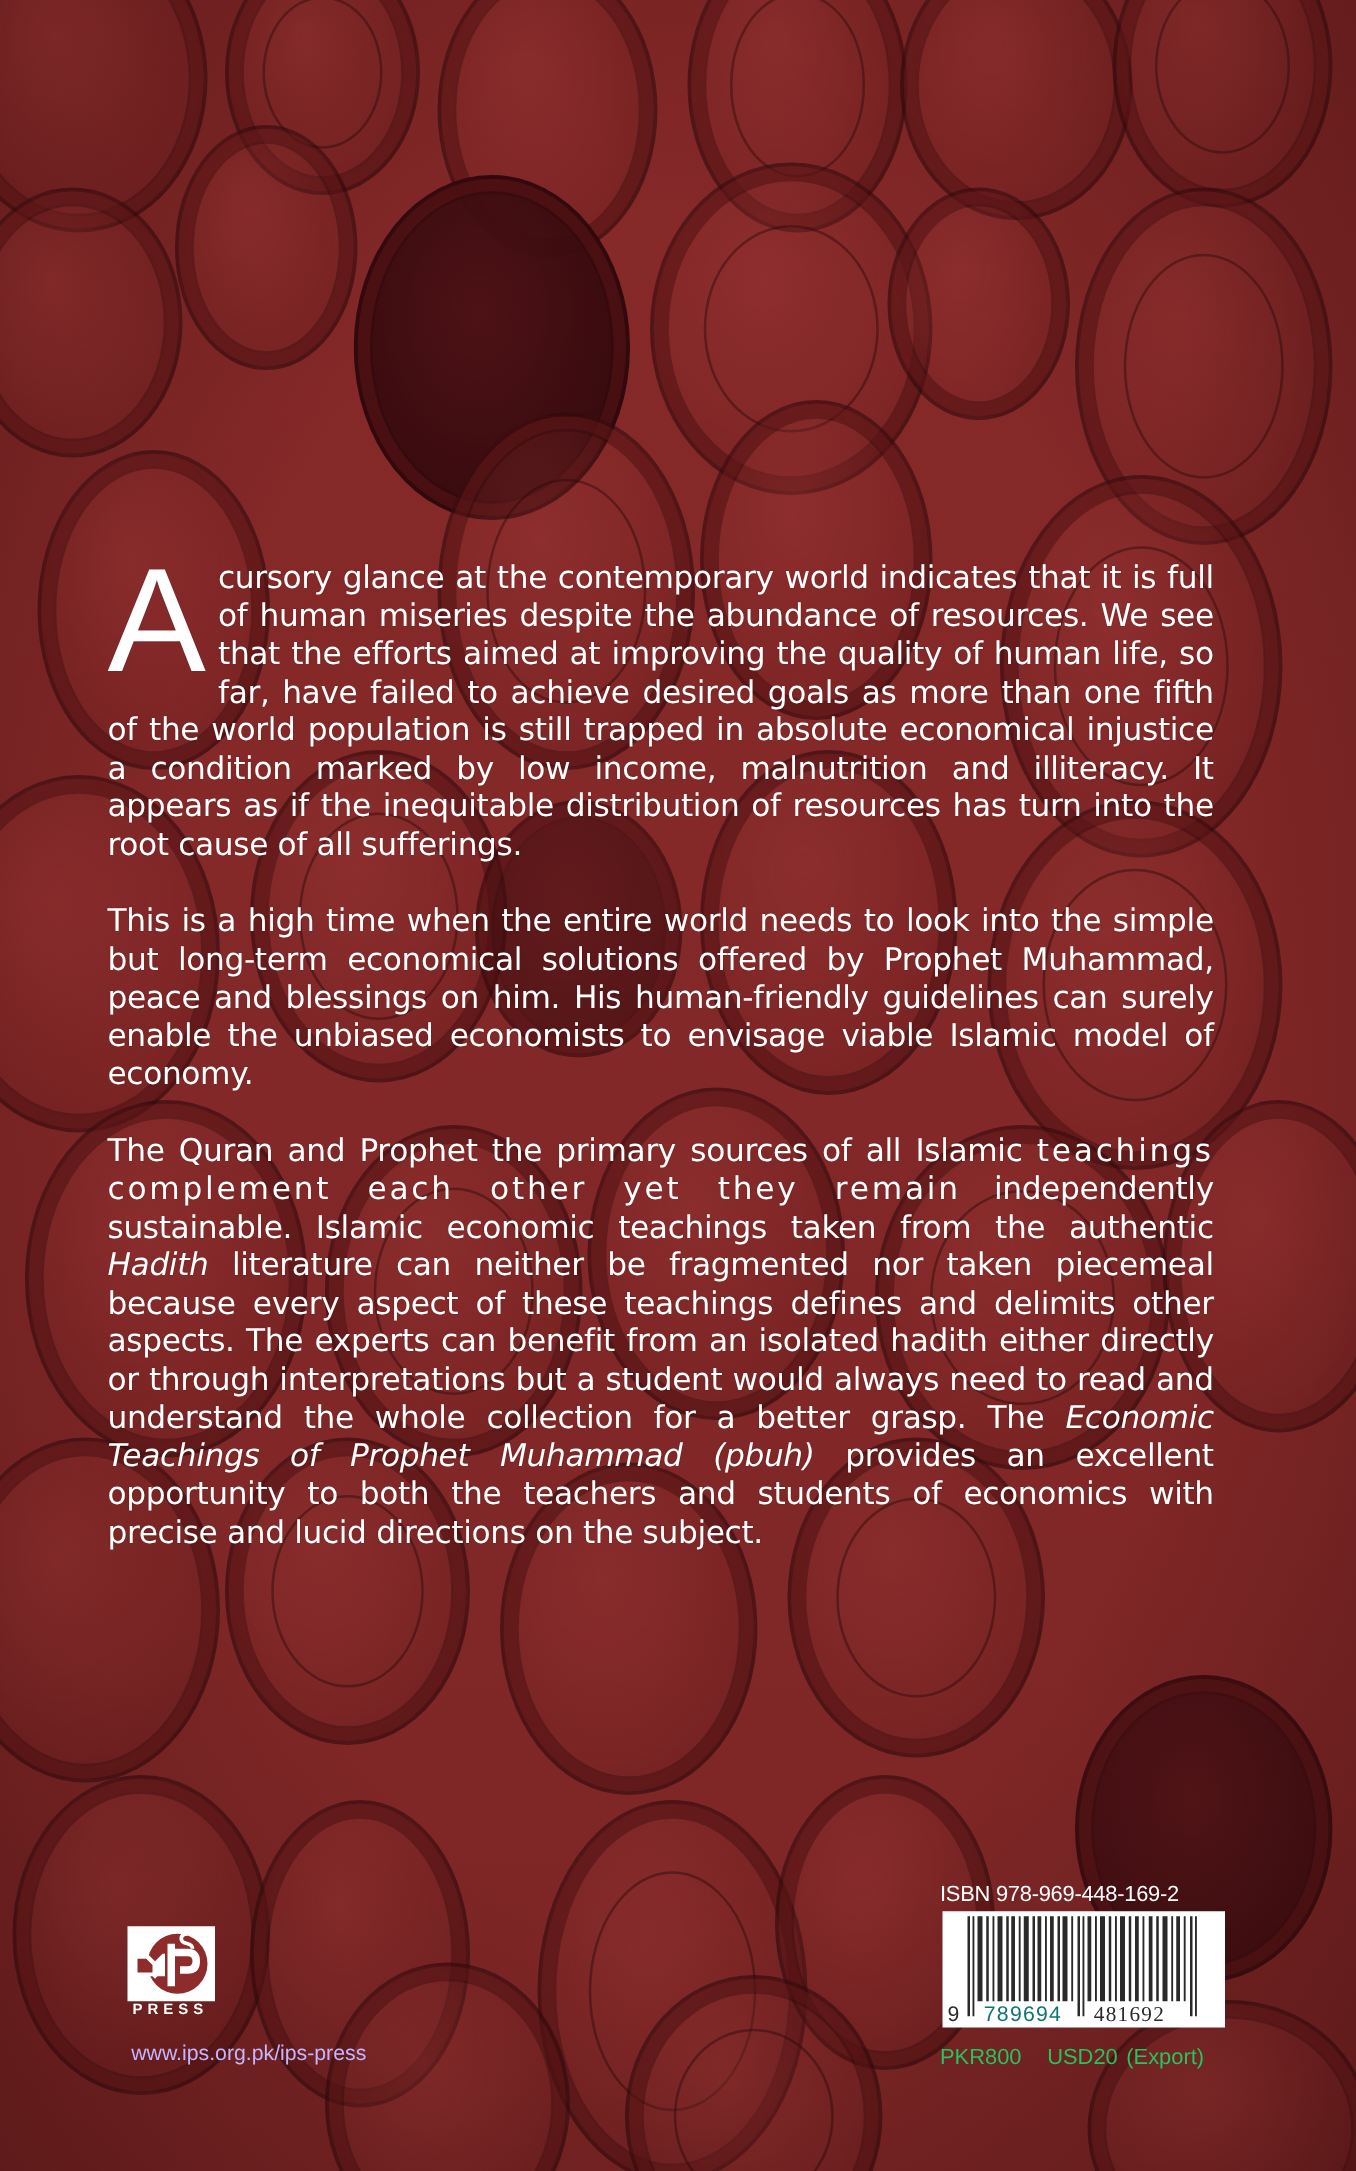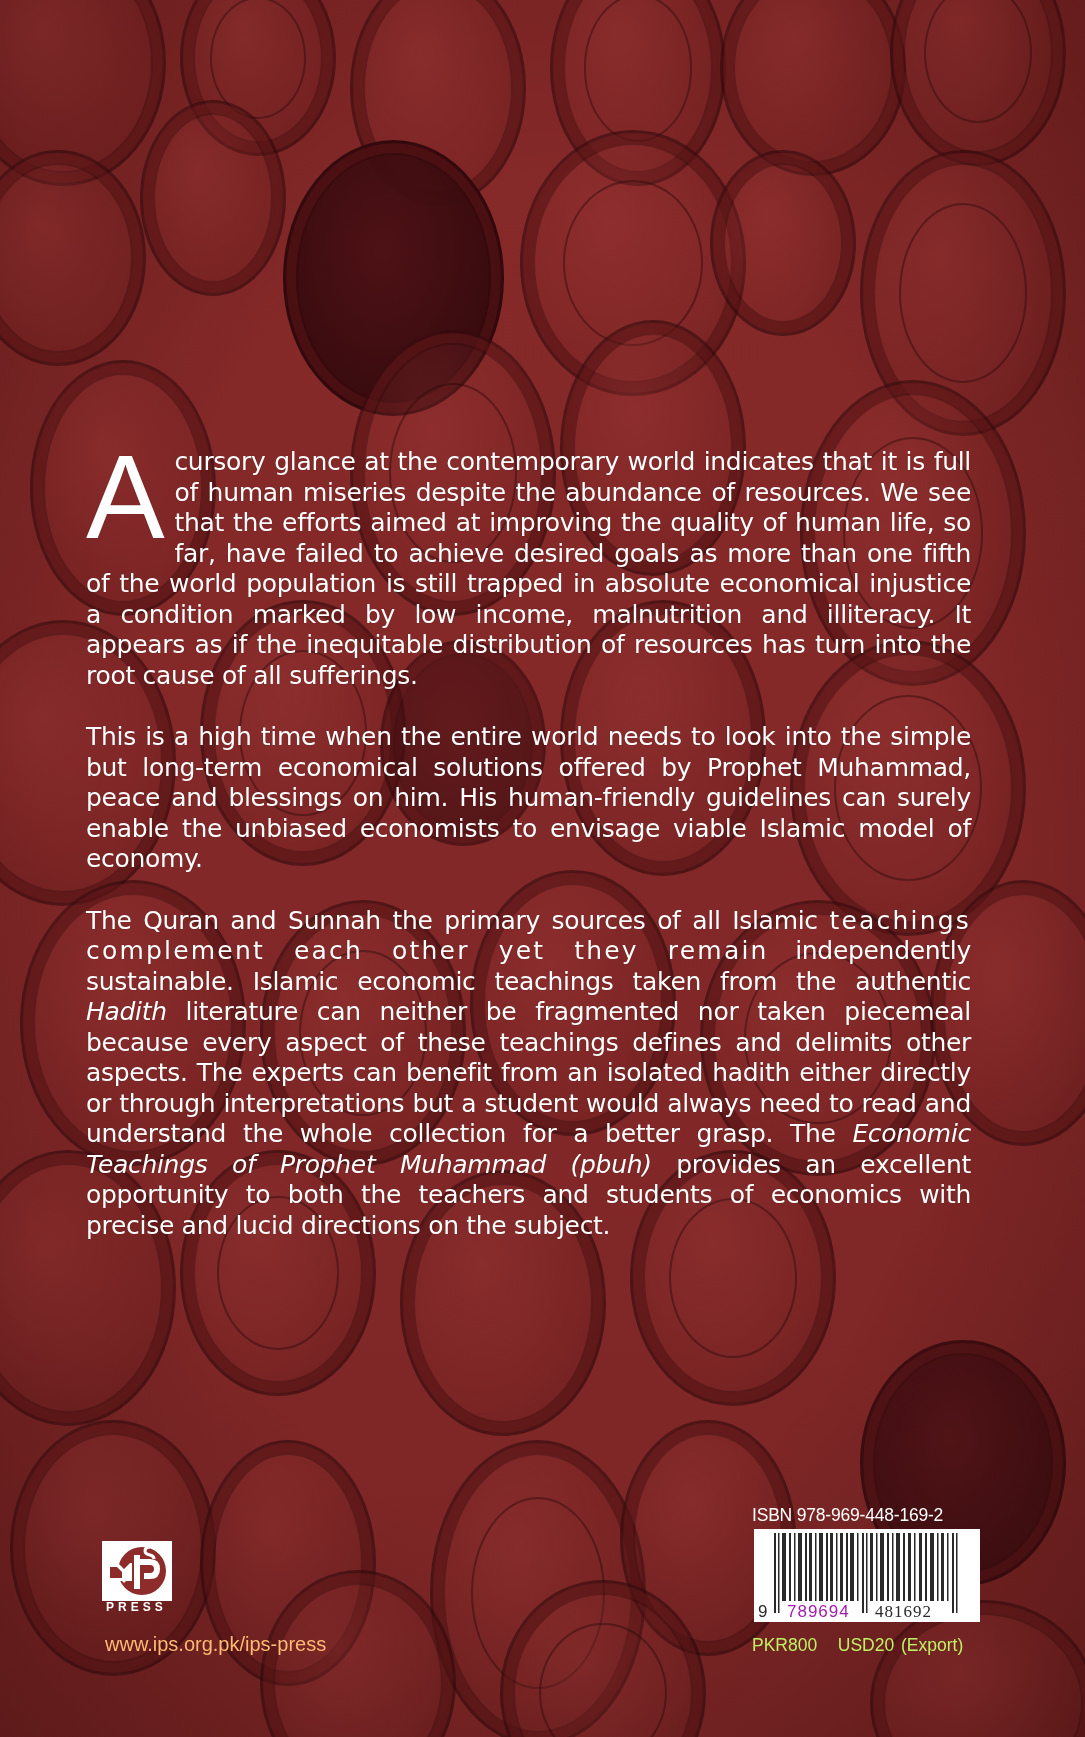"The Quran and Sunnah the" span { text: Sunnah -> Prophet }
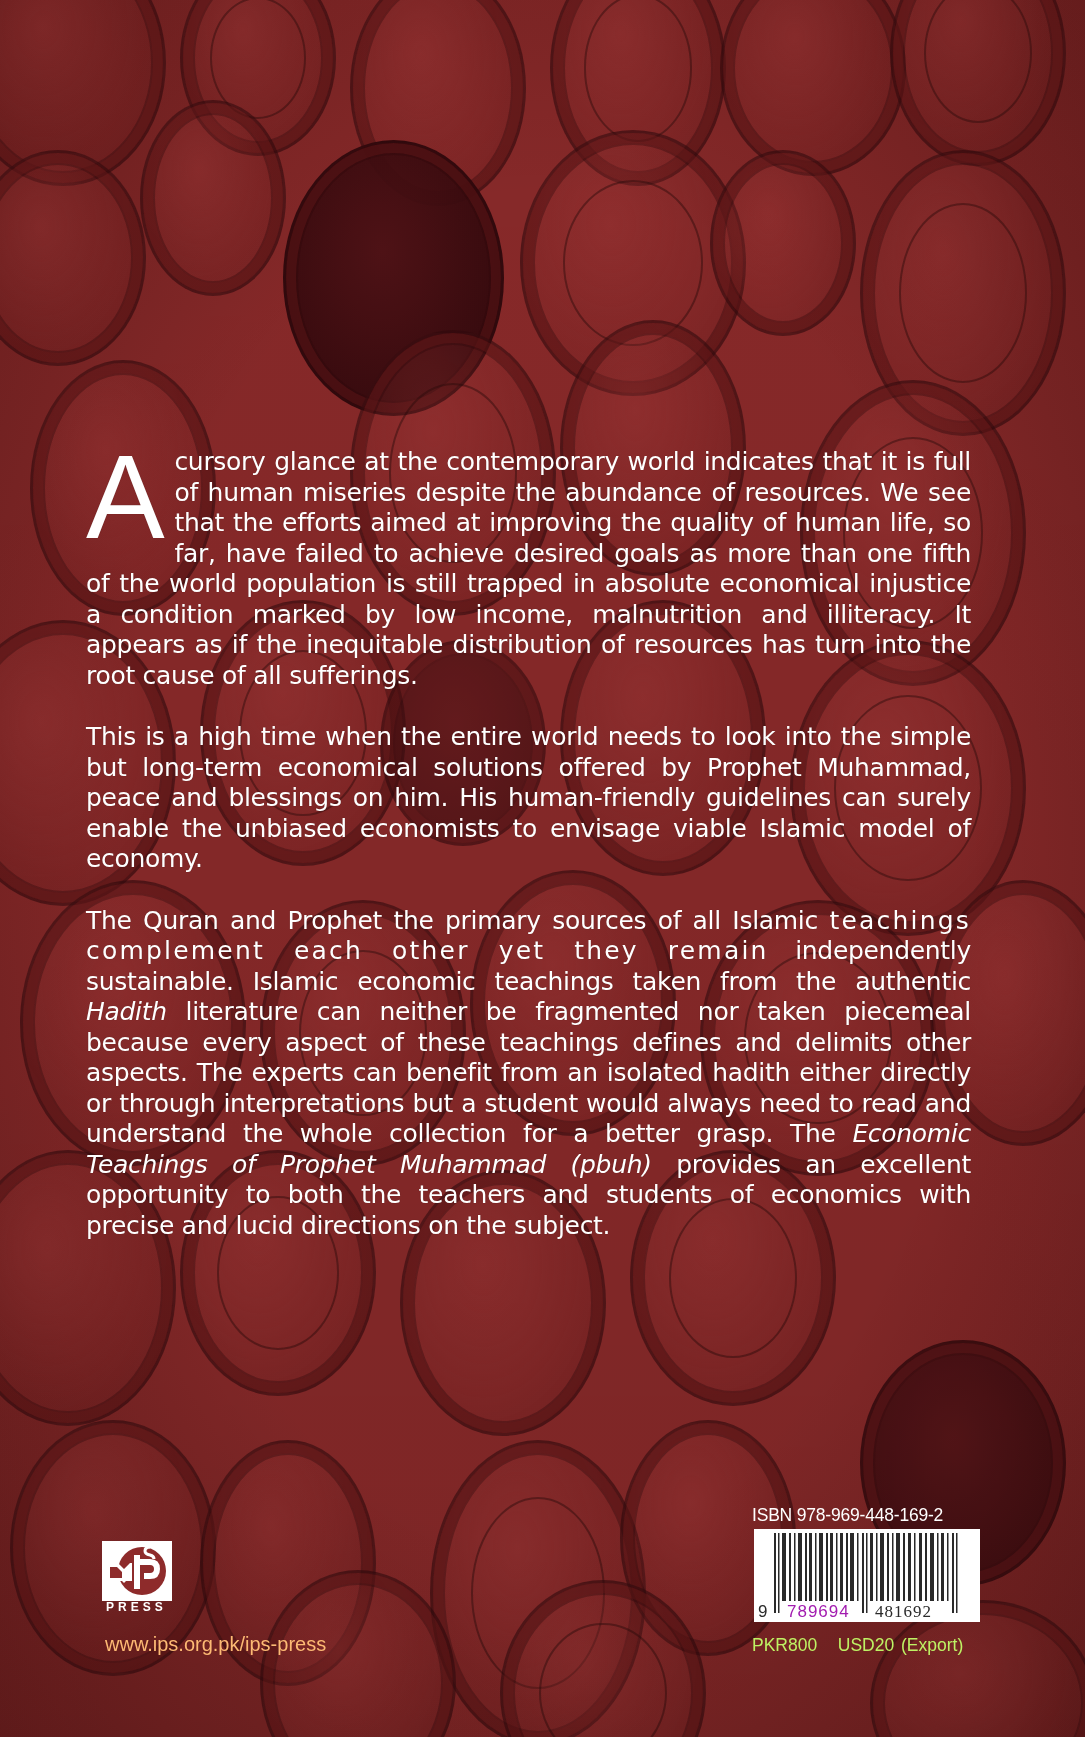"789694" span { color: #a21caf -> #0f766e }
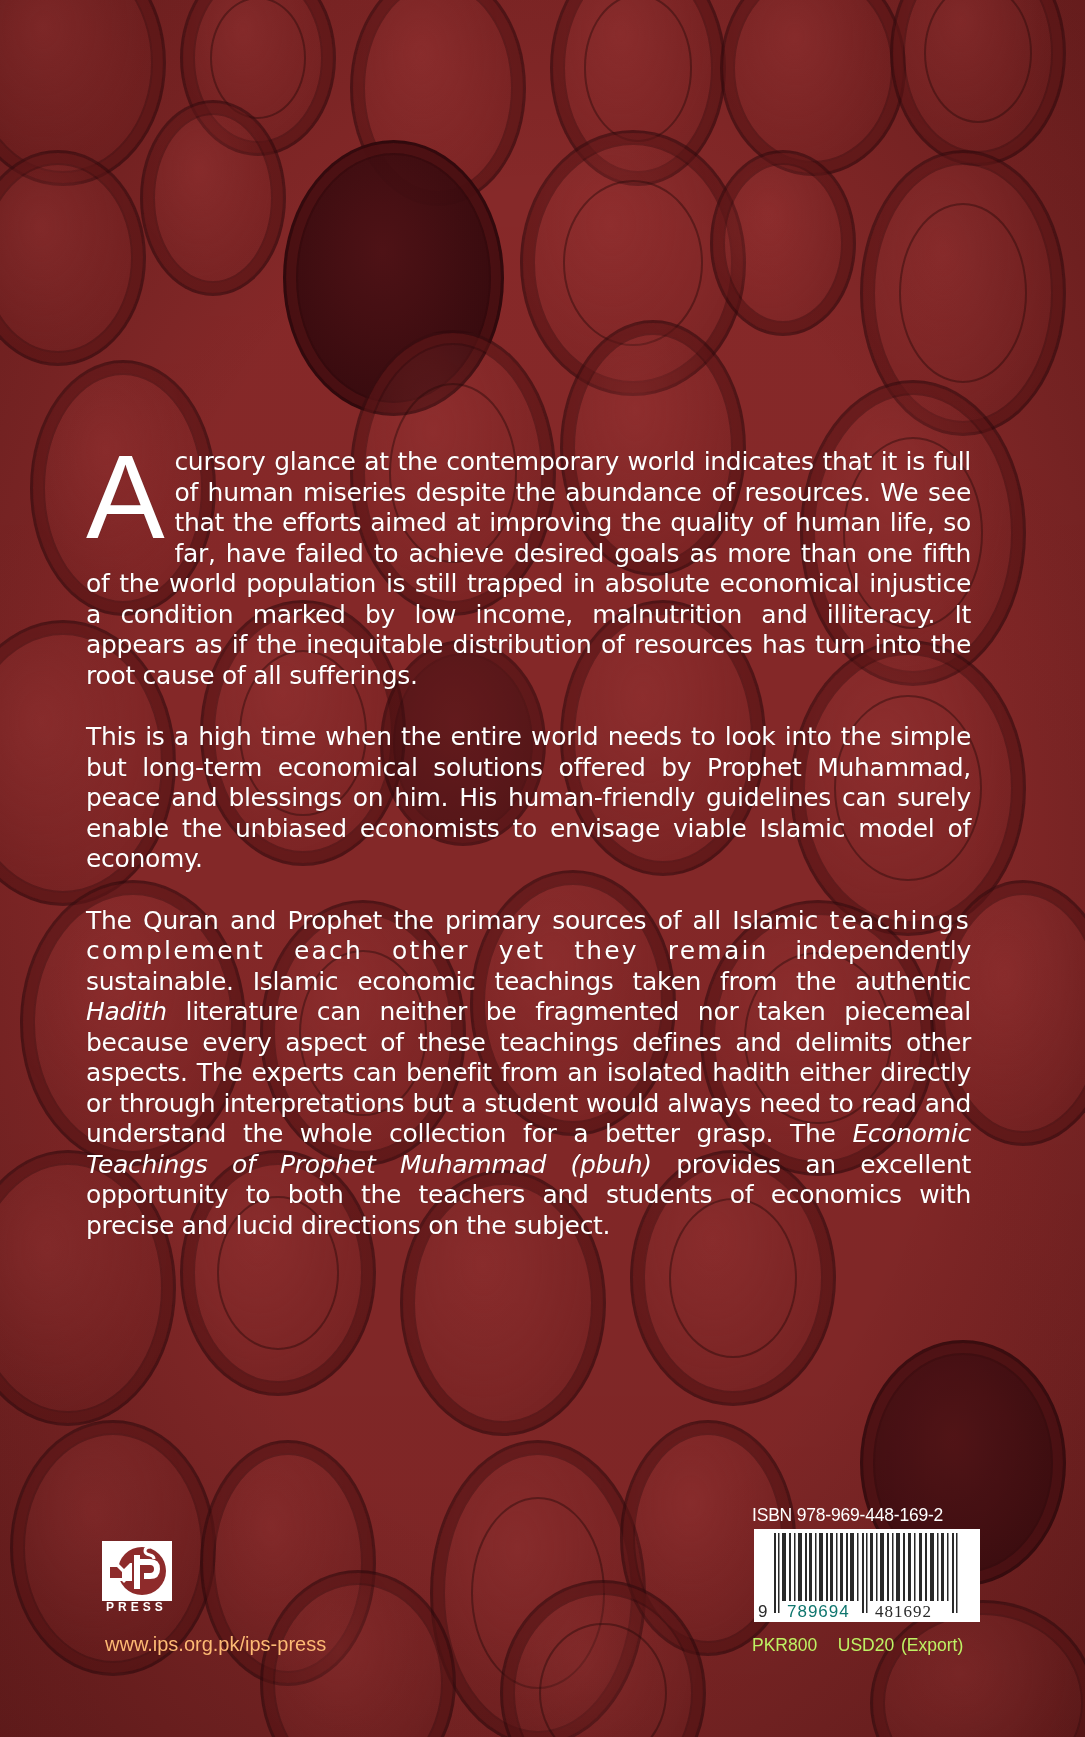"www.ips.org.pk/ips-press" .url { color: #fdba74 -> #c4b5fd; font-size: 20px -> 17px }
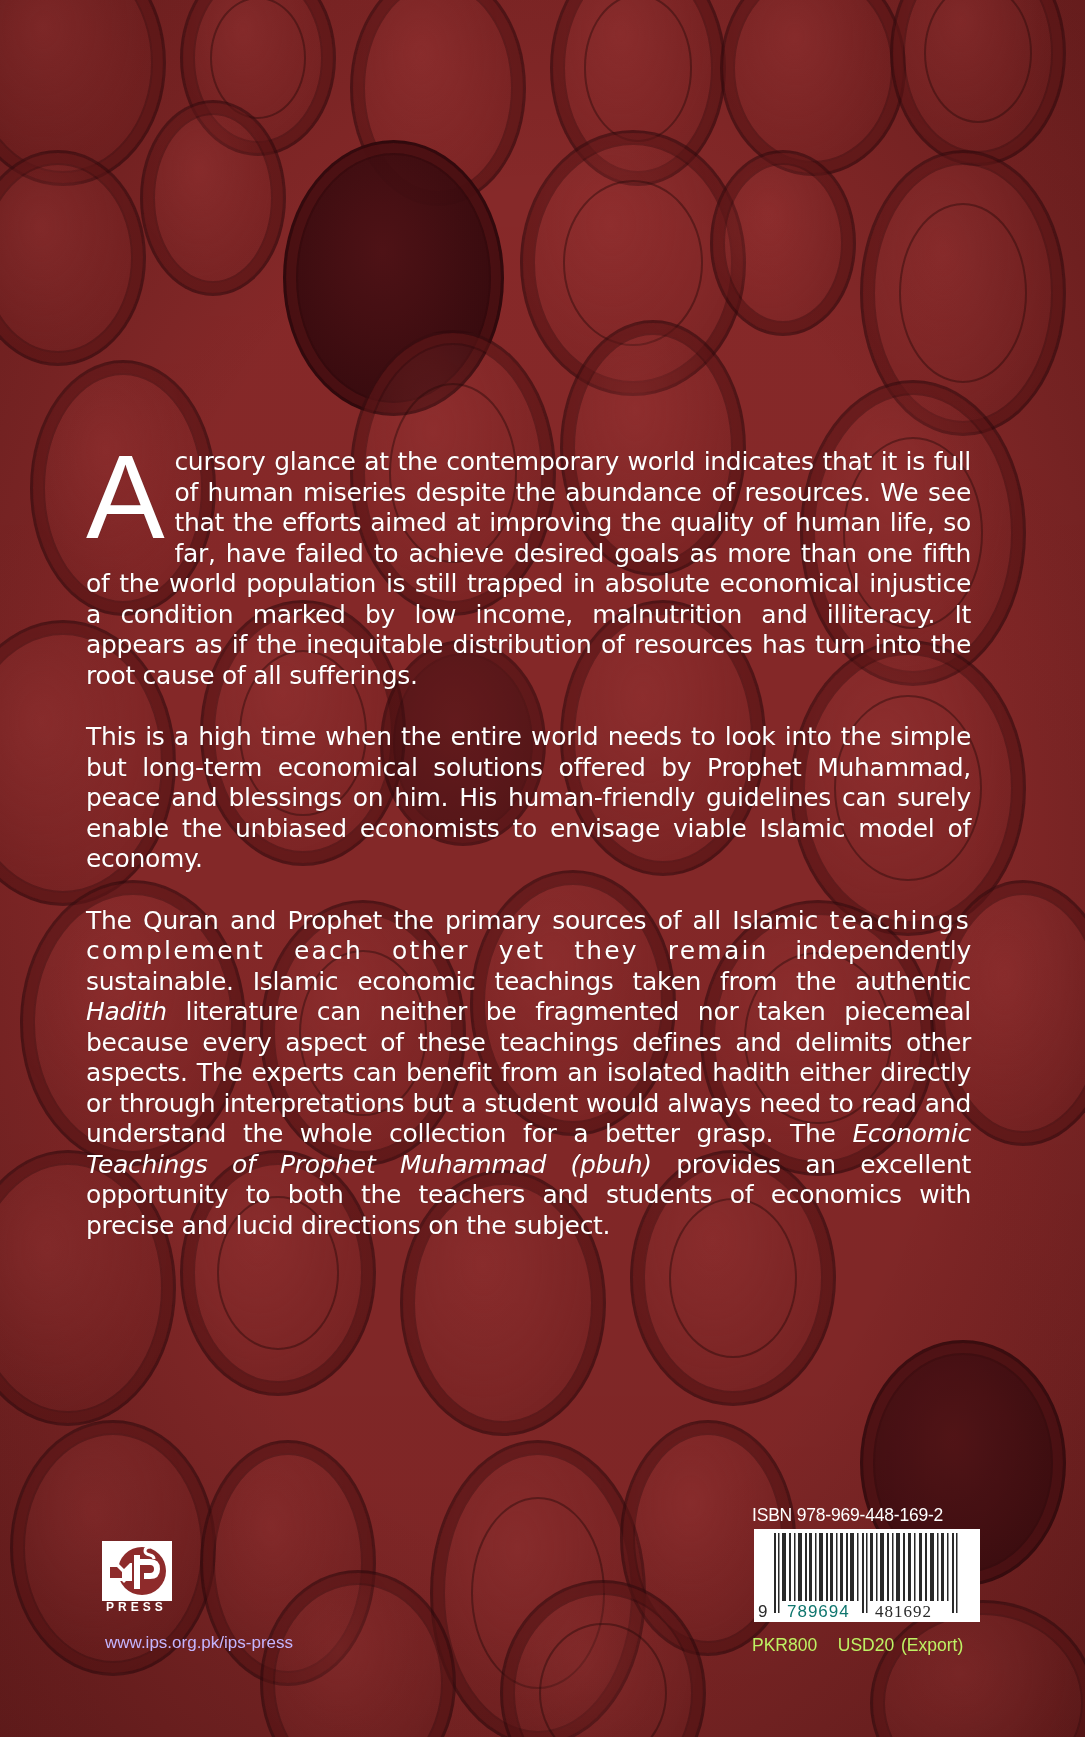"PKR800 USD20 (Export)" .price { color: #bef264 -> #22c55e }
